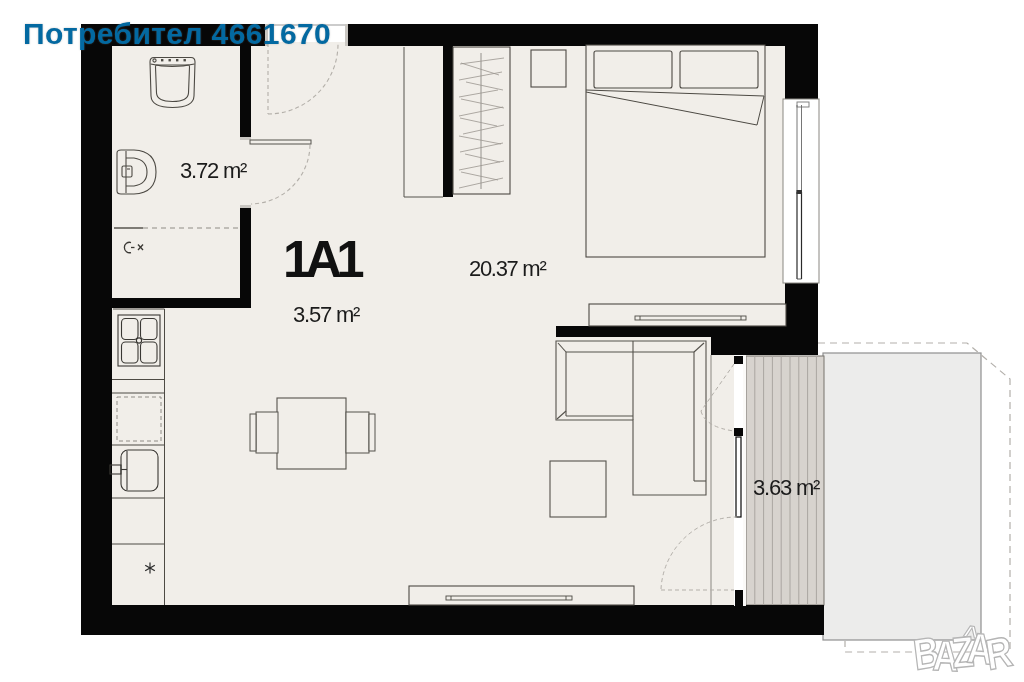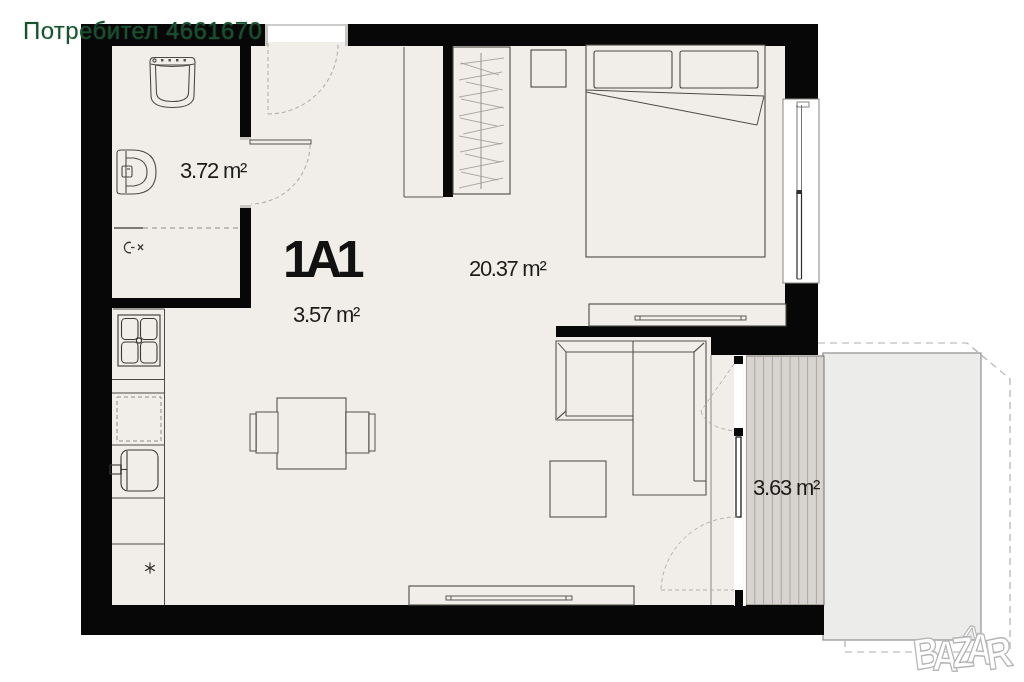"Потребител 4661670" .wm { color: #14532d -> #0369a1; font-size: 24px -> 30px; font-weight: 400 -> 700 }
